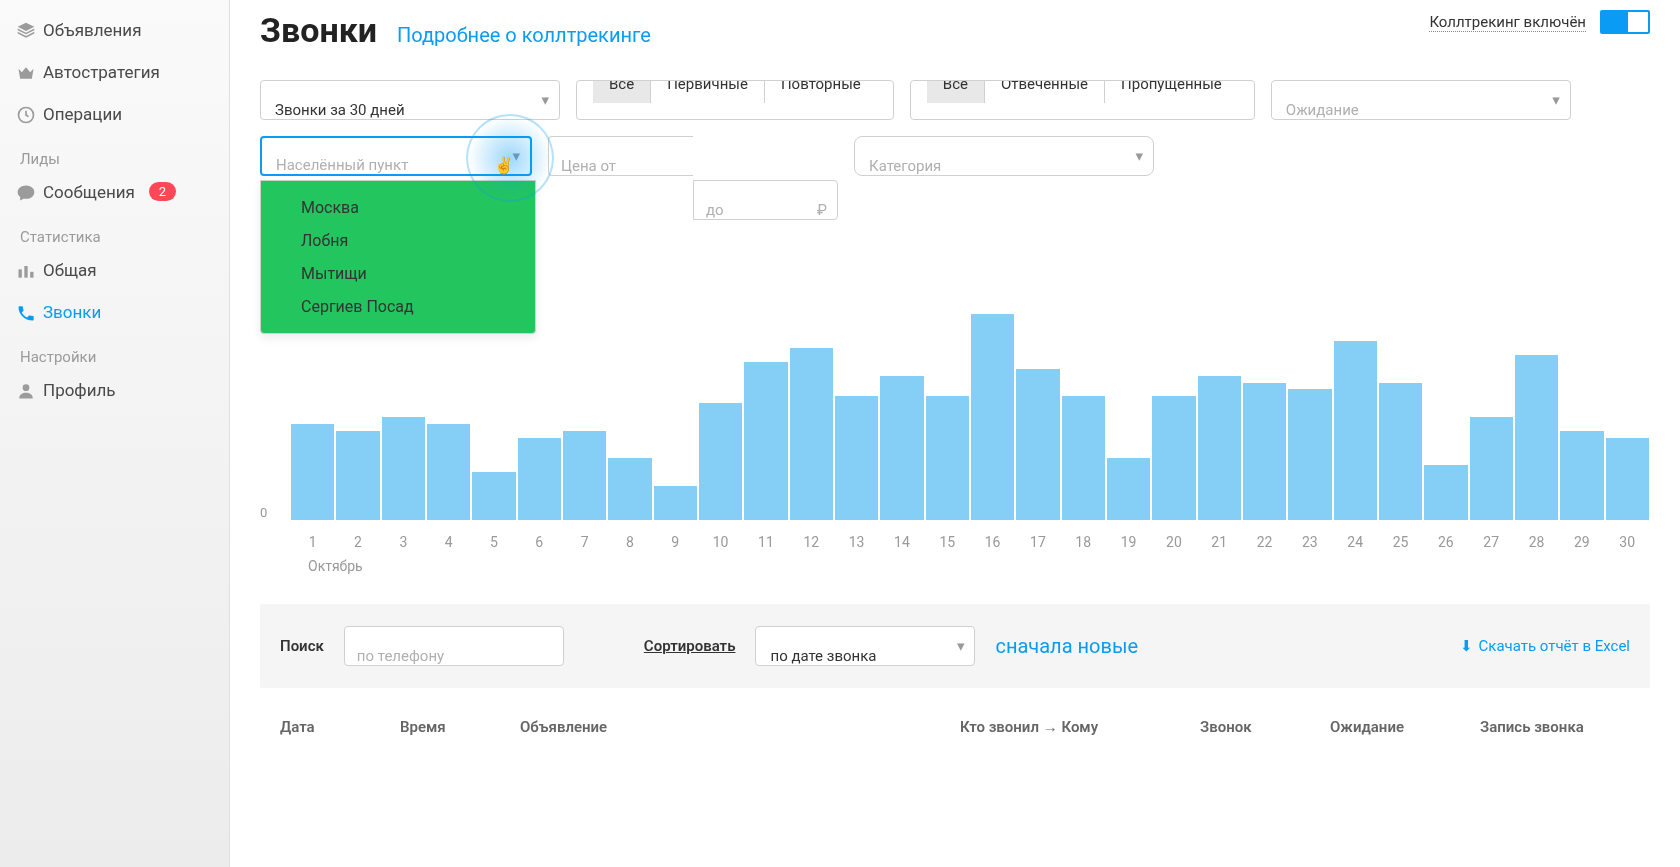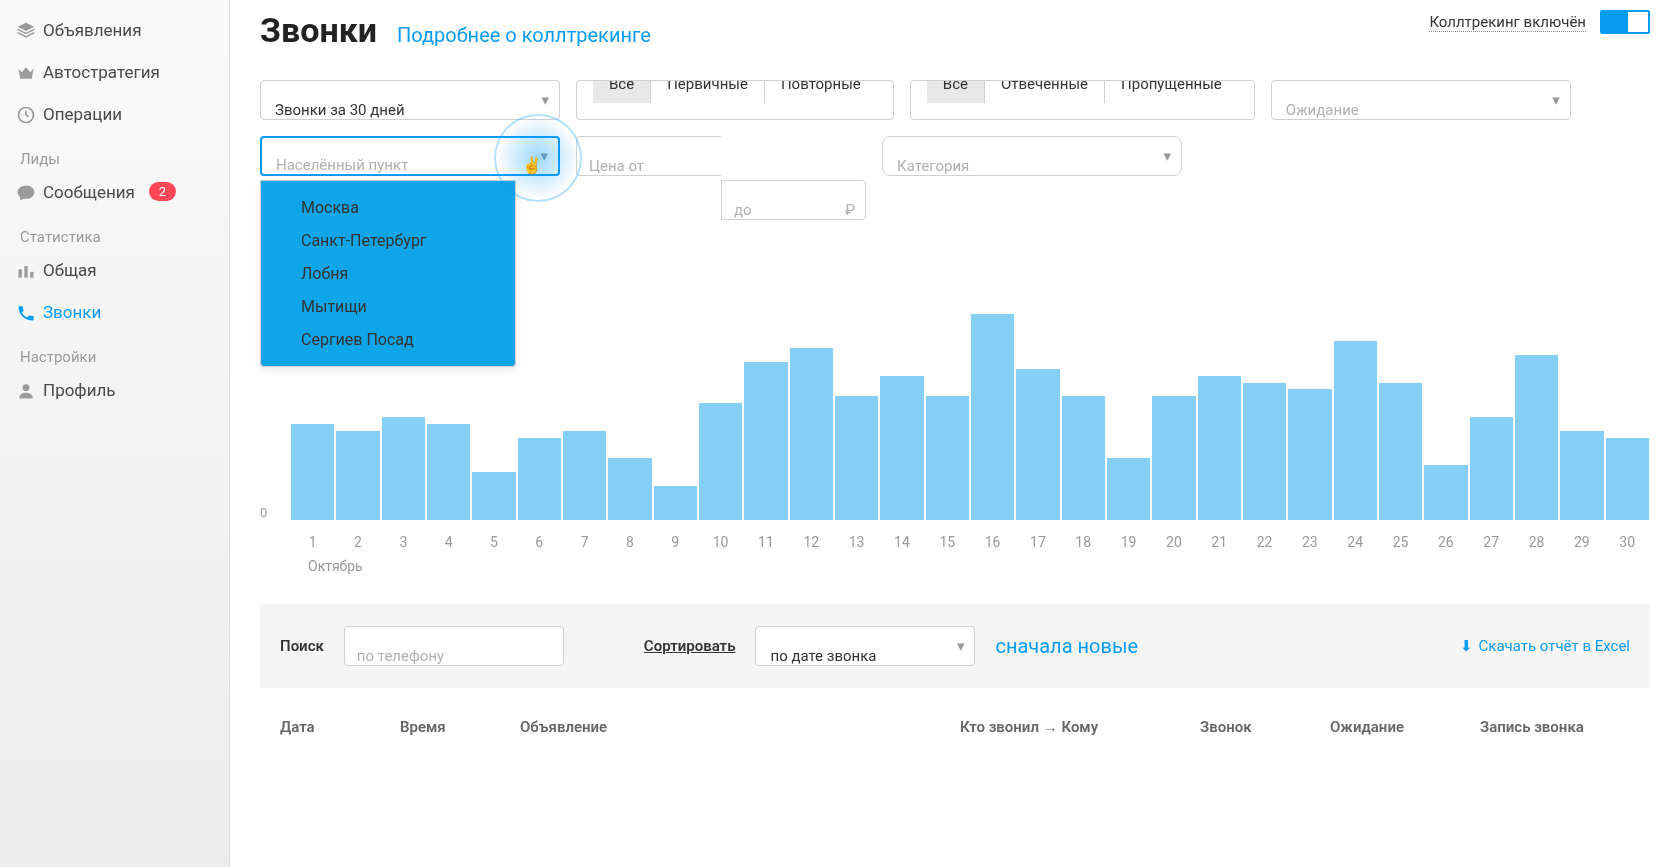"Населённый пункт" .city-select { width: 300px -> 272px }
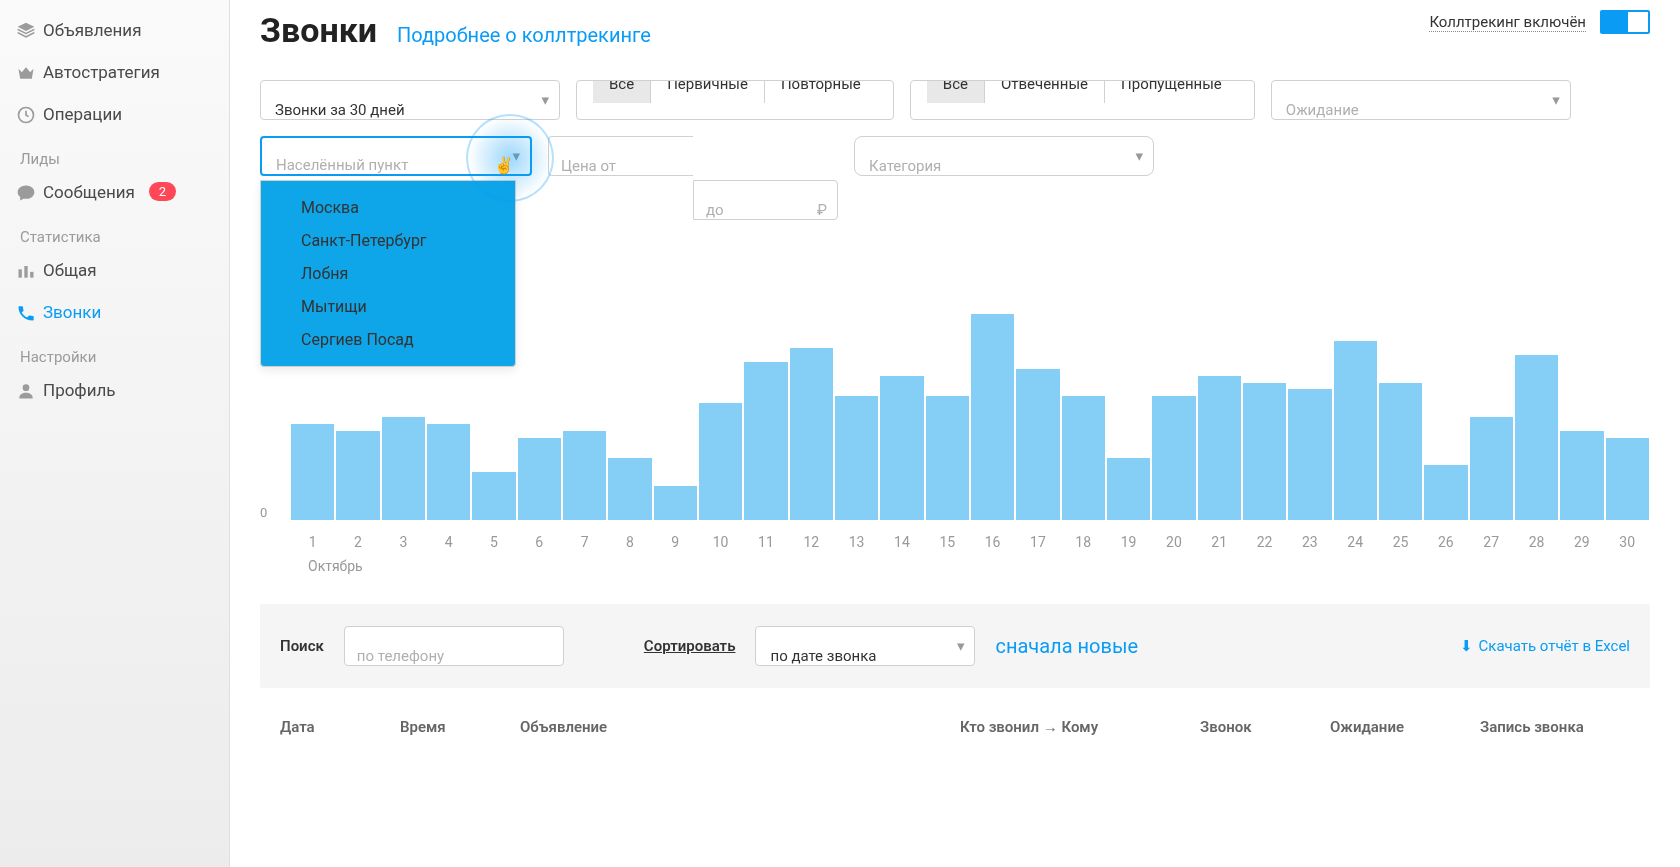"Москва" .dropdown { background: #0ea5e9 -> #22c55e; width: 256px -> 276px }
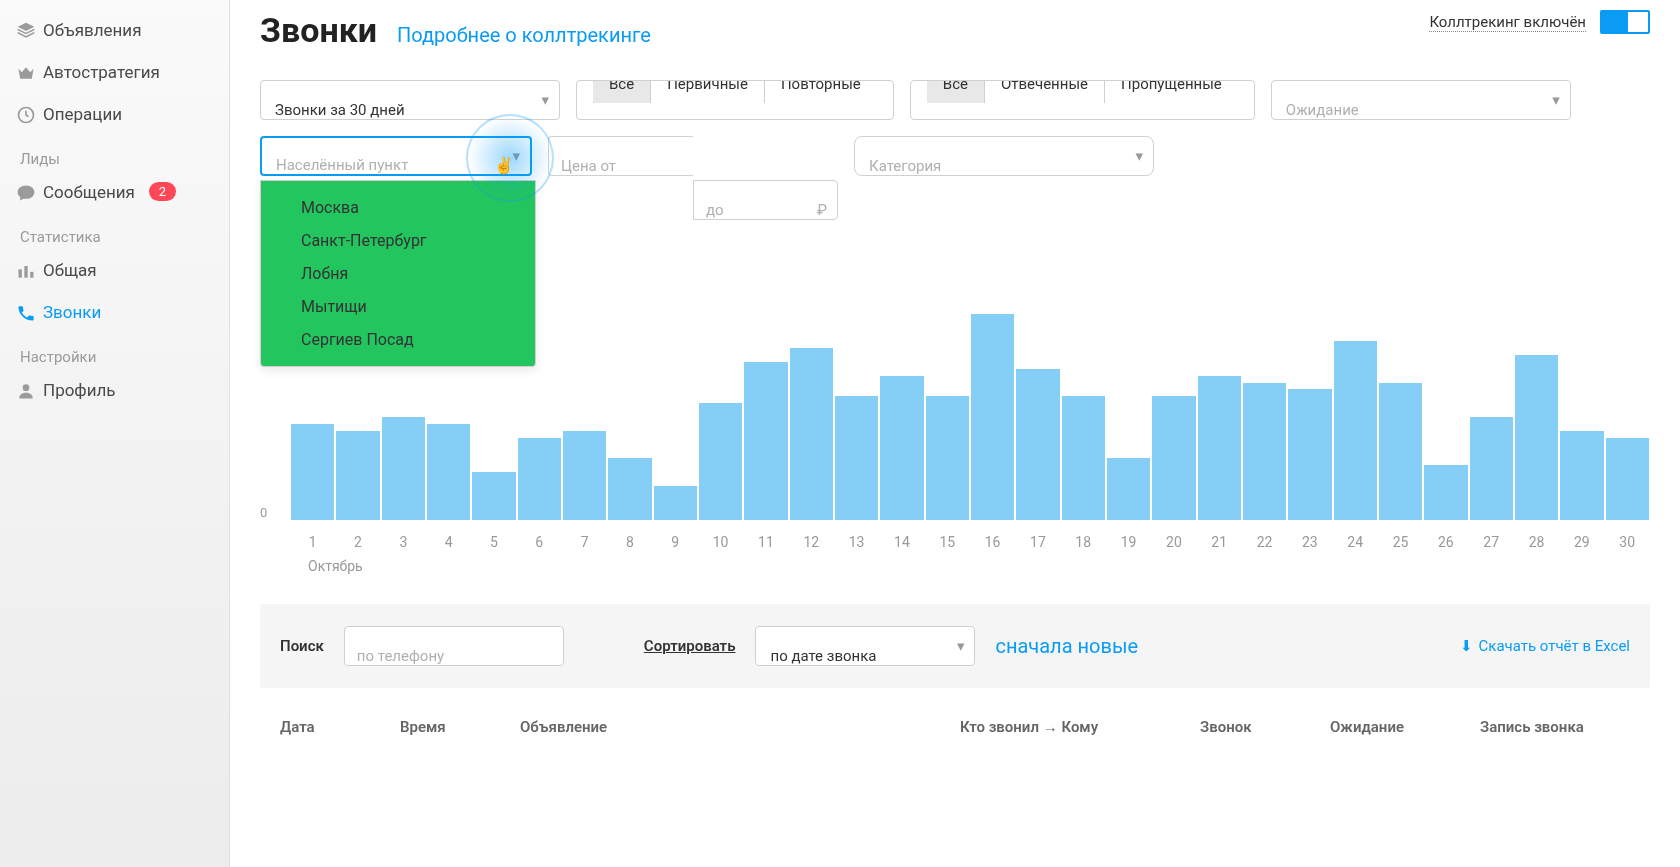"Санкт-Петербург" div.dd-item { html: <div>Санкт-Петербург</div> -> none }
